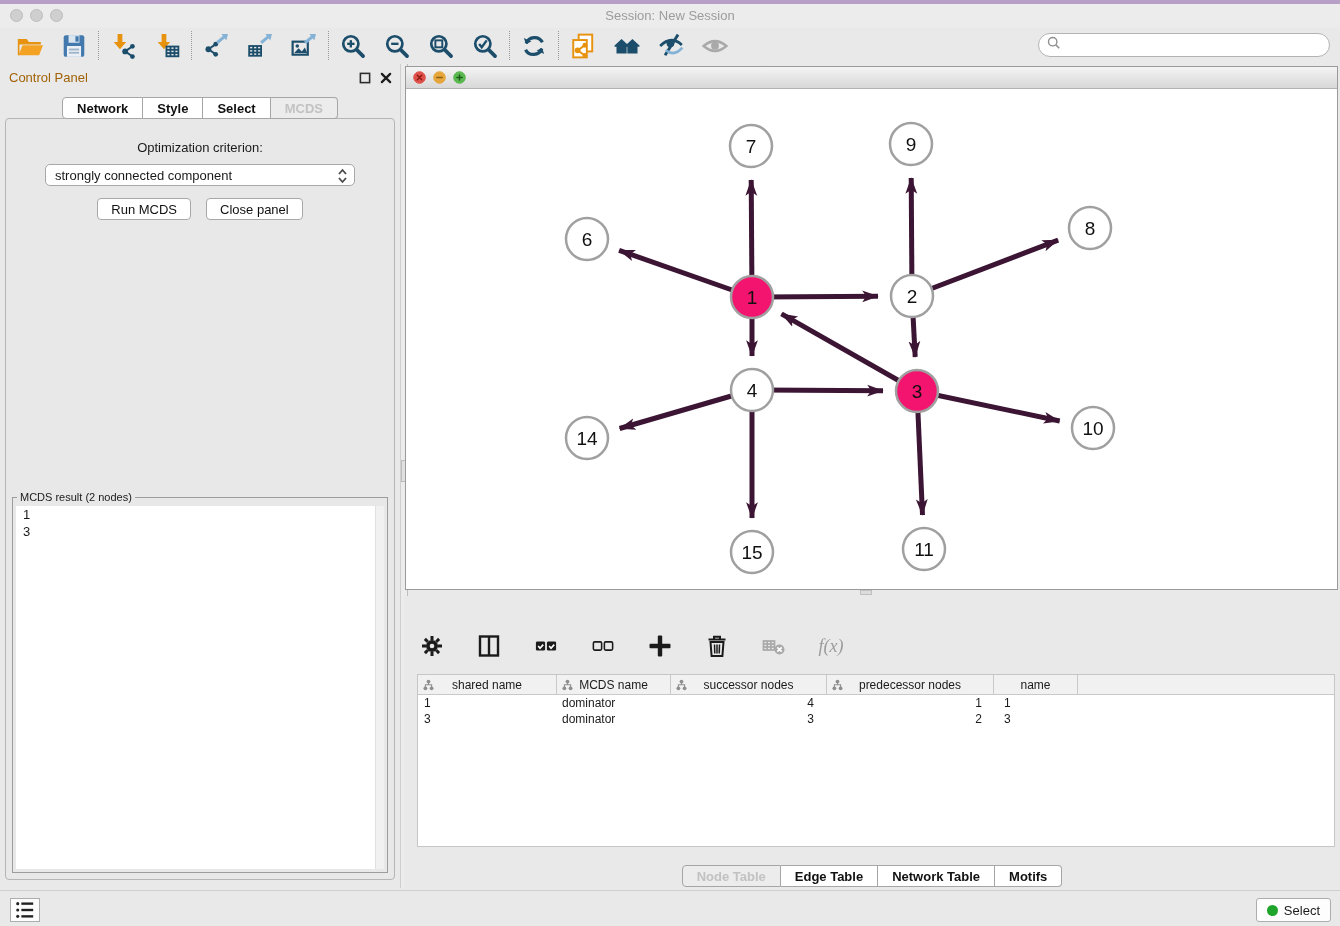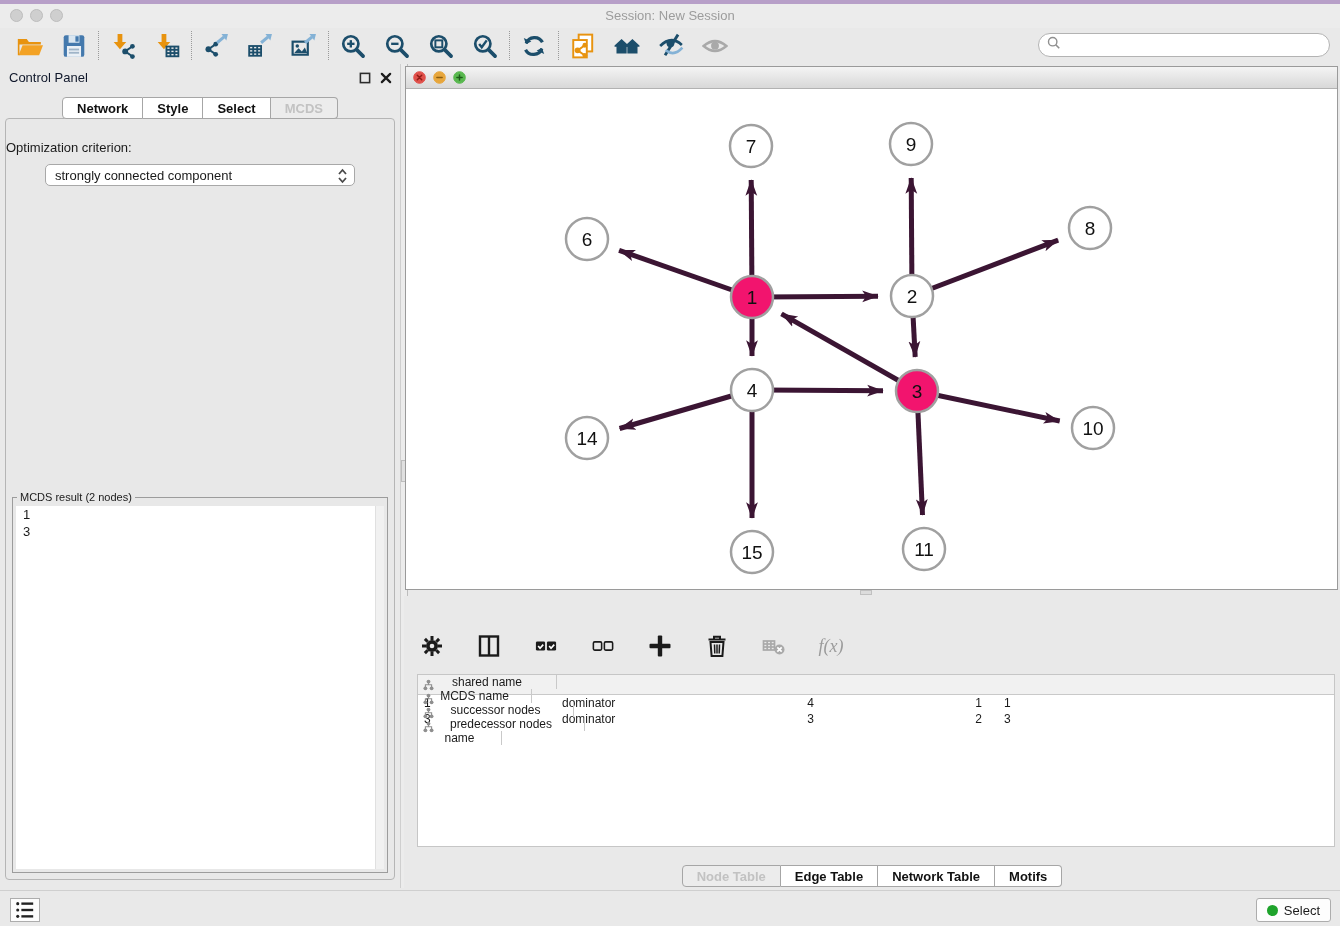"Control Panel" .panel-header .ph-title { color: #0f172a -> #a16207 }
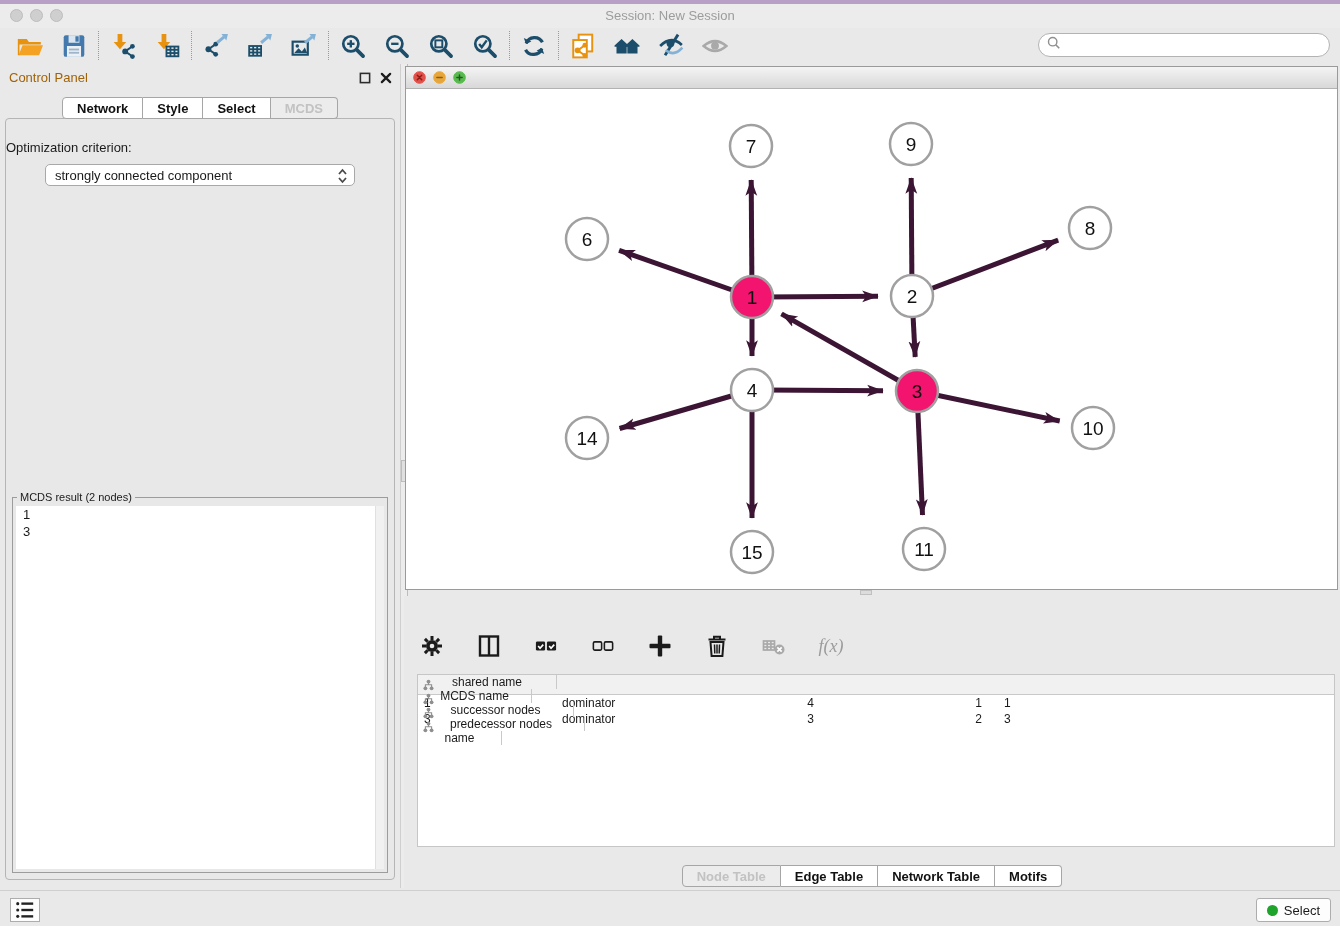"Optimization criterion:" .opt-label { text-align: left -> center }
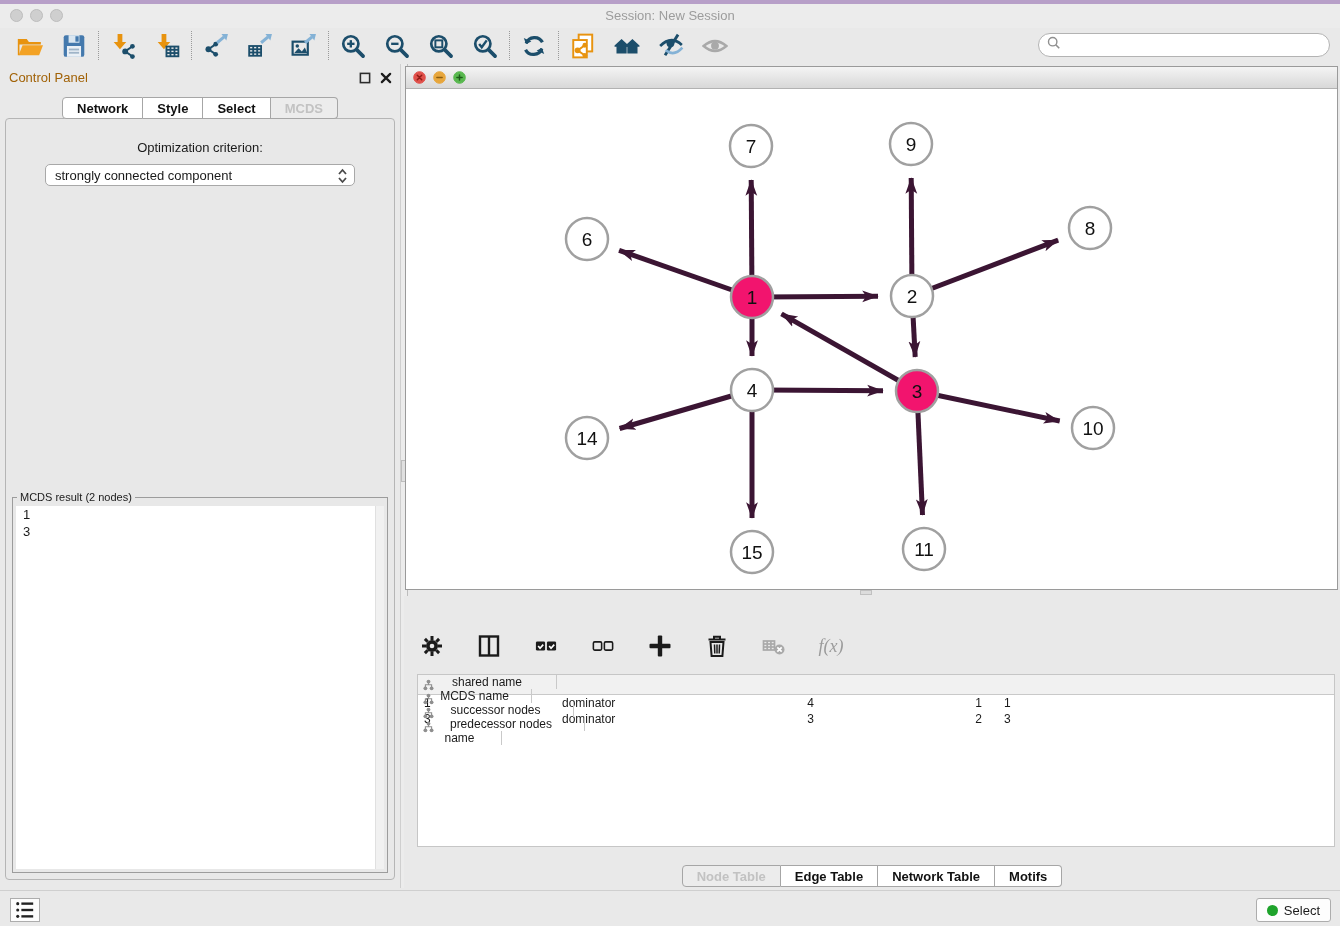"Run MCDS" div.btn-row { html: none -> <div> <span>Run MCDS</span> <span>Close panel</span> </div> }
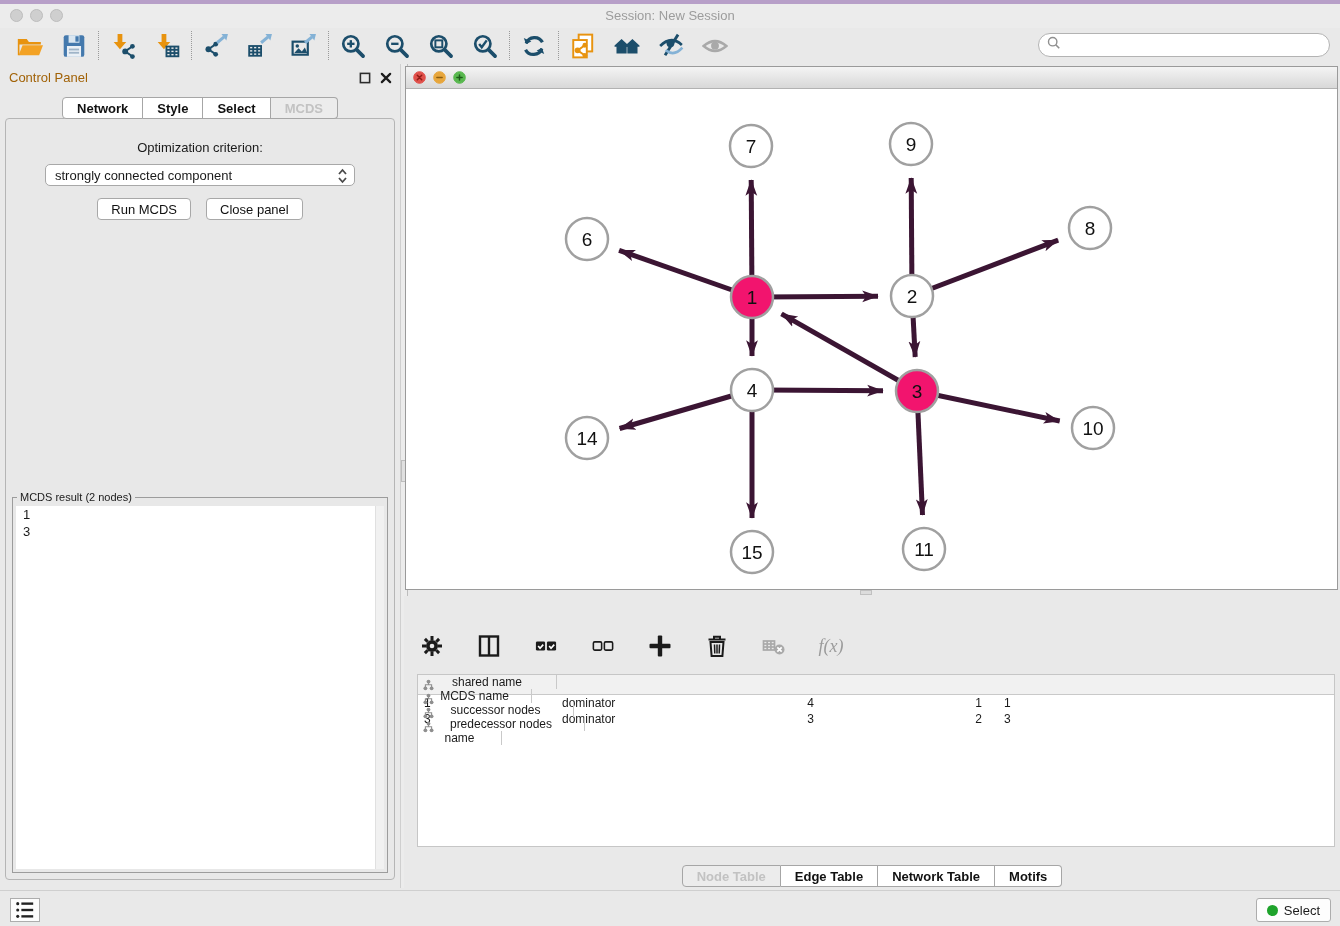"shared name" .tbl-header { flex-direction: column -> none }
